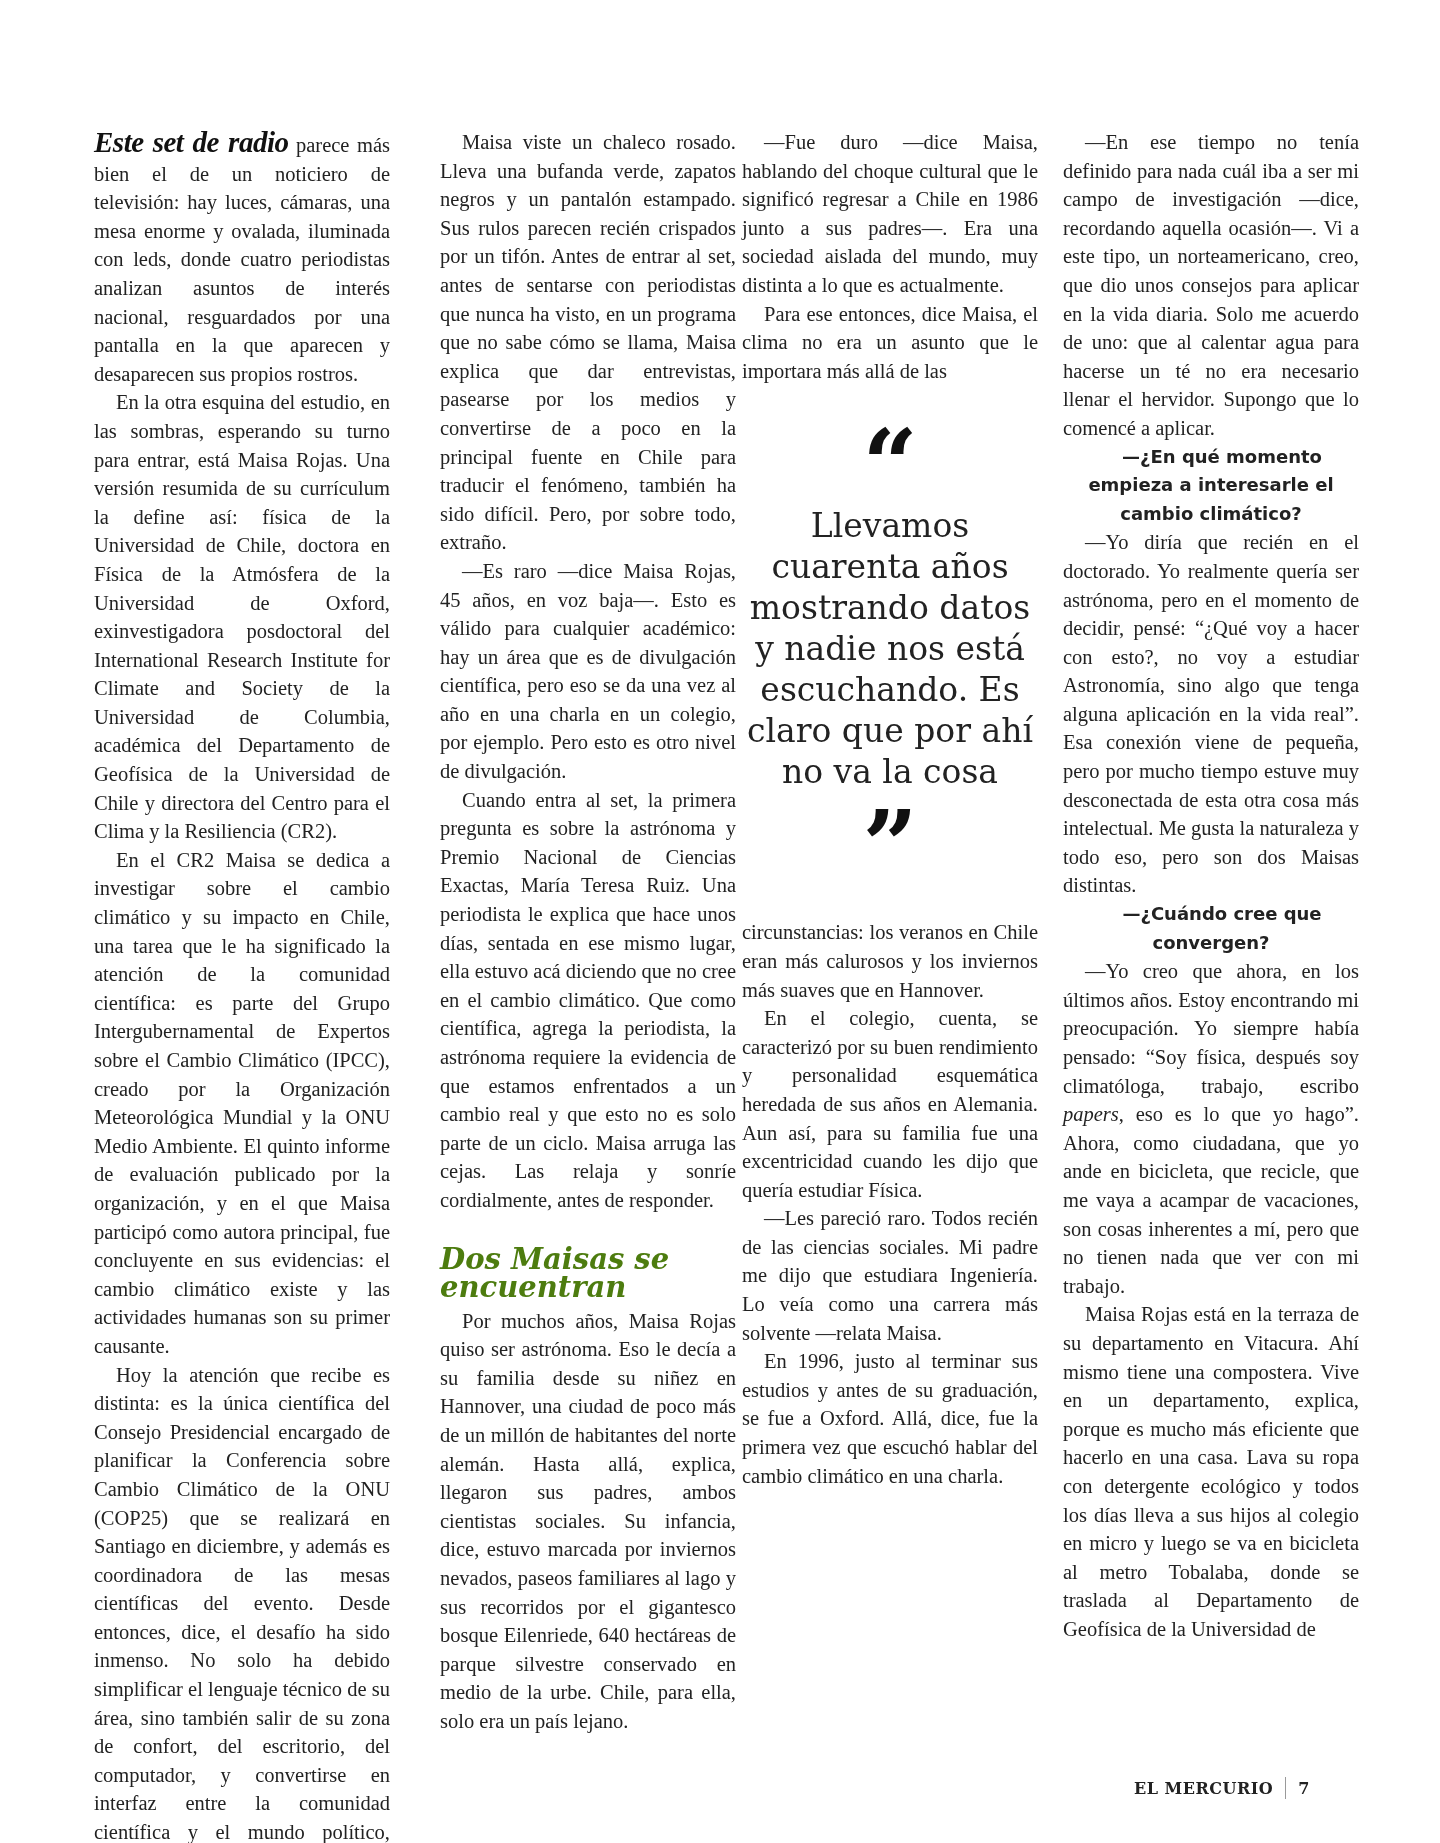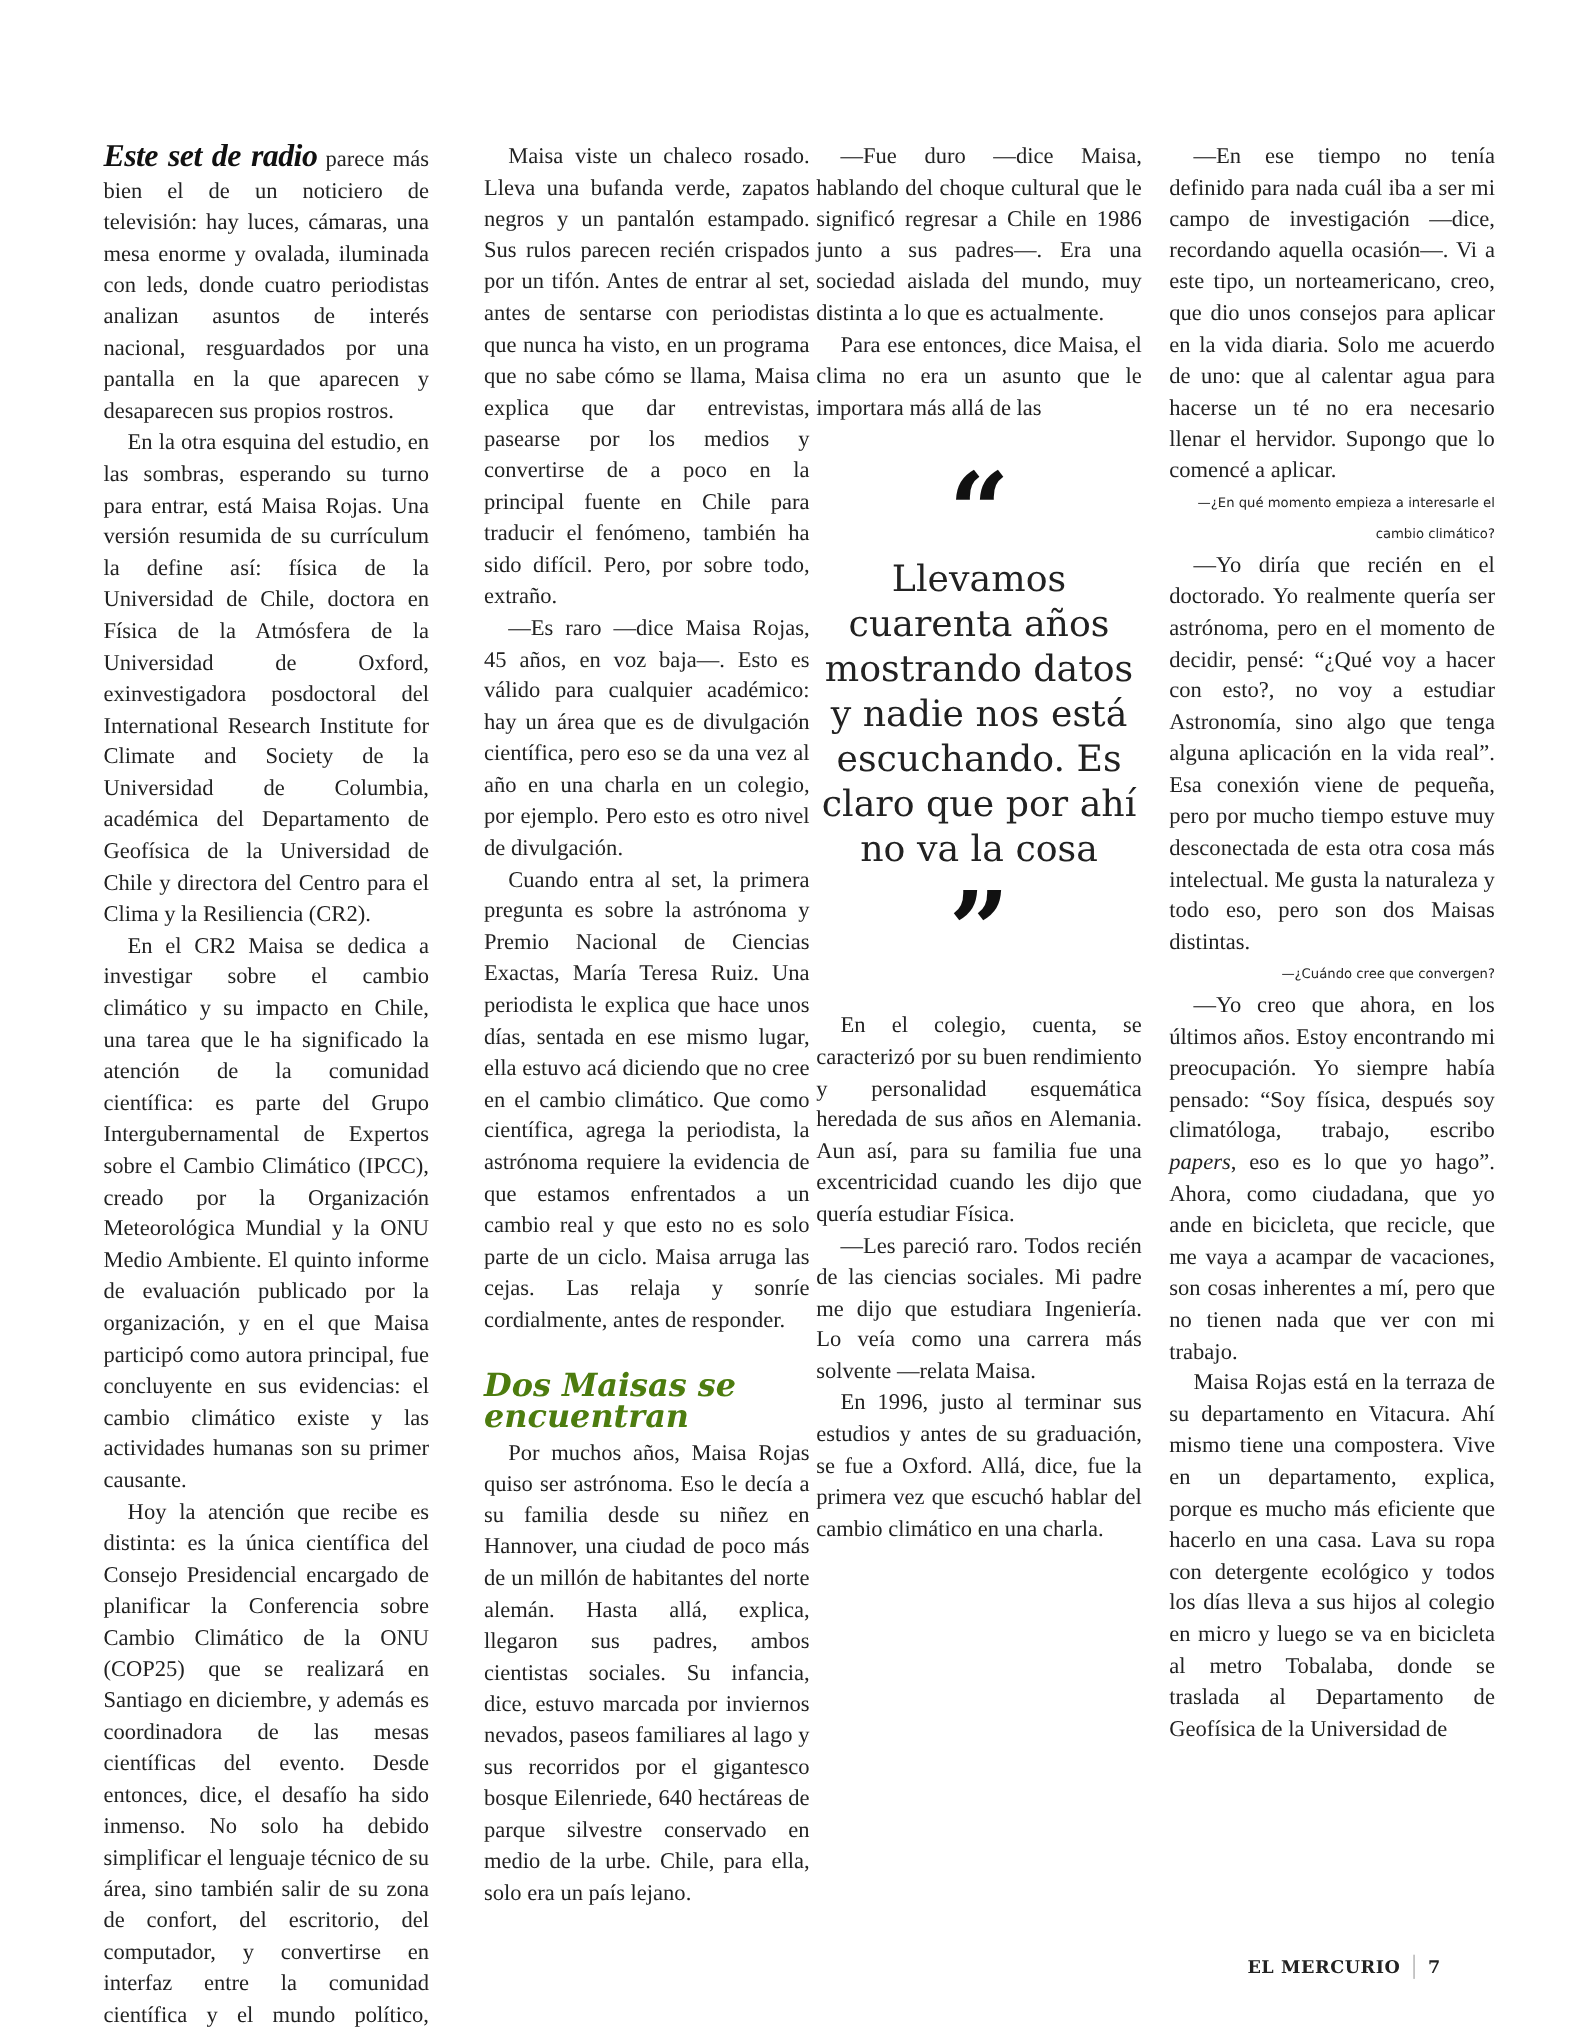"—¿En qué momento empieza a" .question { font-size: 12px -> 18px; font-weight: normal -> bold; text-align: right -> center }
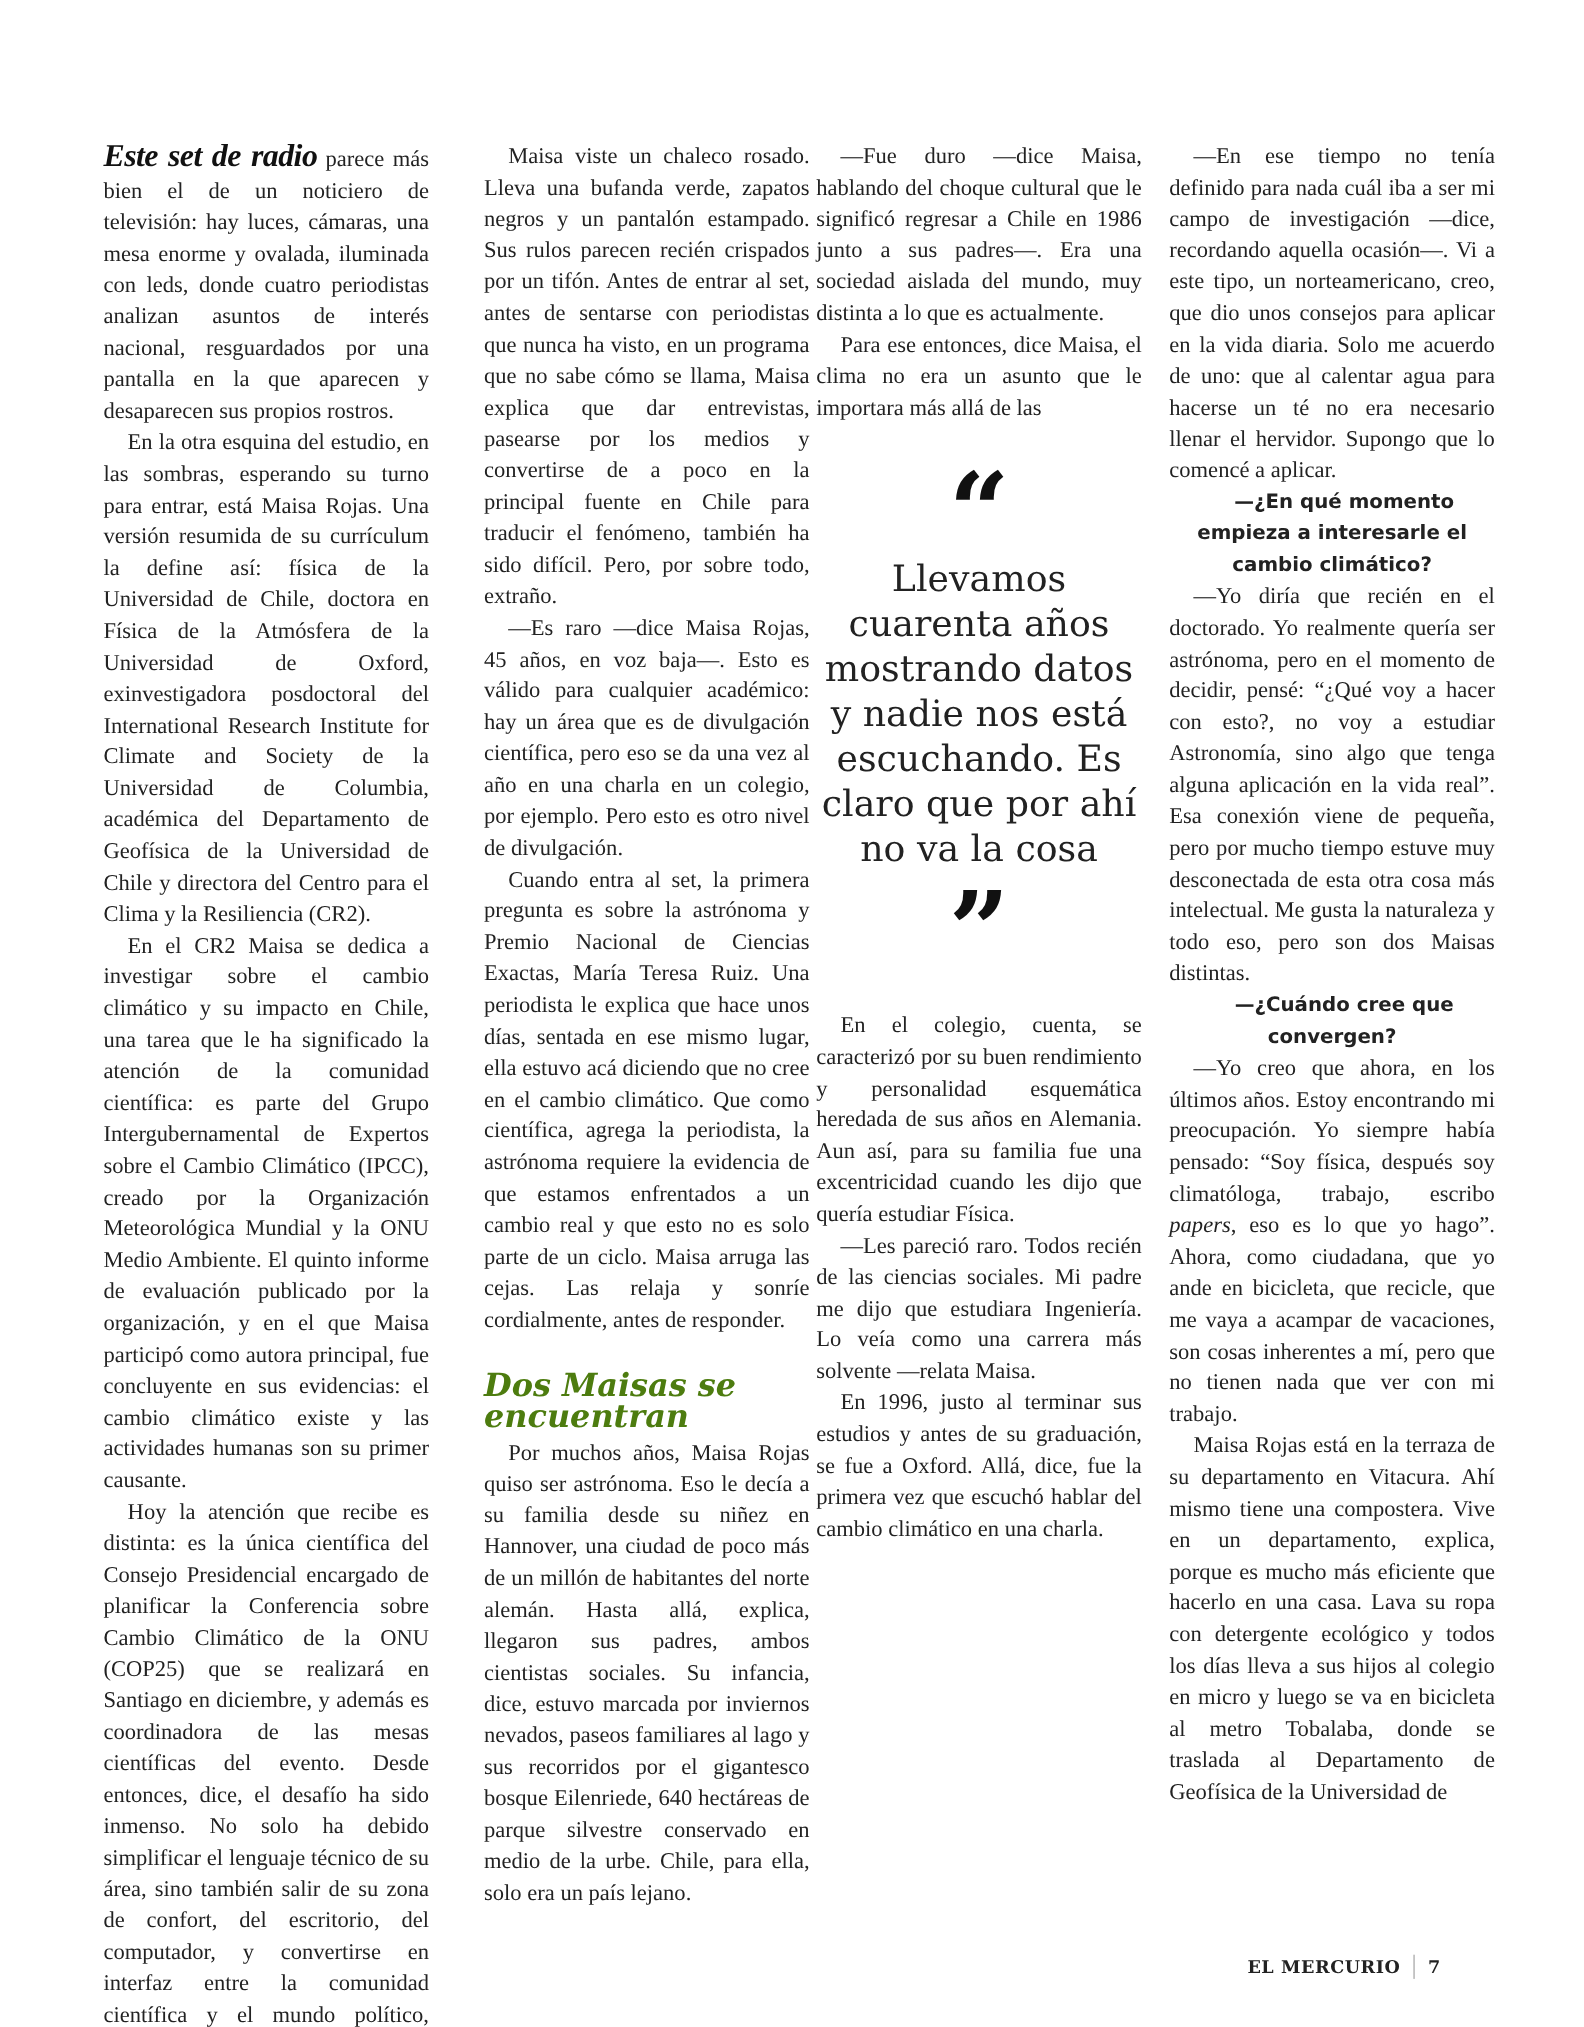"circunstancias: los veranos en Chile" p.noindent { html: none -> <p>circunstancias: los veranos en Chile eran más calurosos y los inviernos más suaves que en Hannover.</p> }
